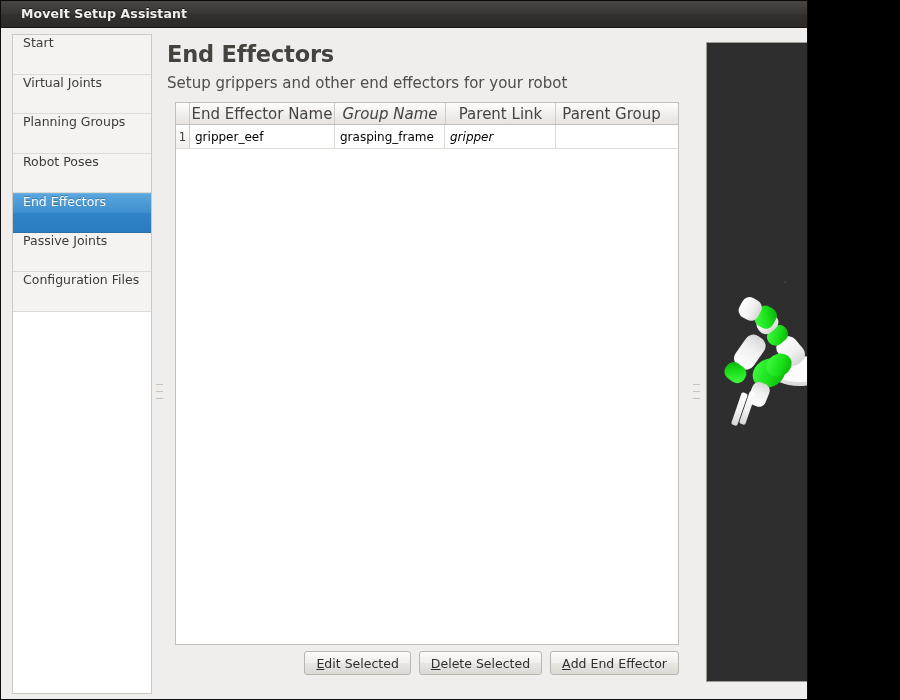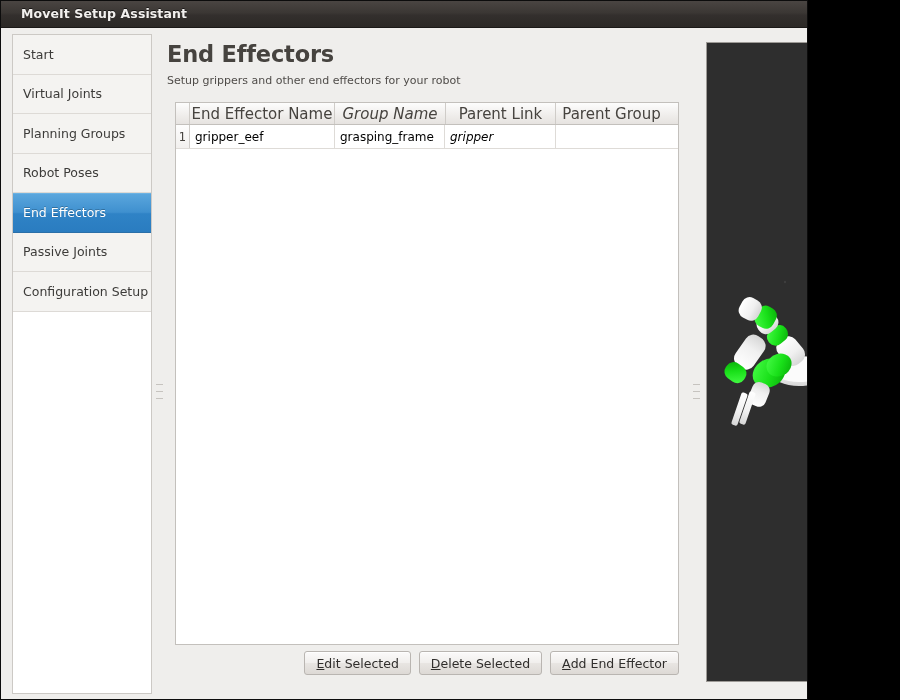"Start" .nav-item { align-items: center -> flex-start }
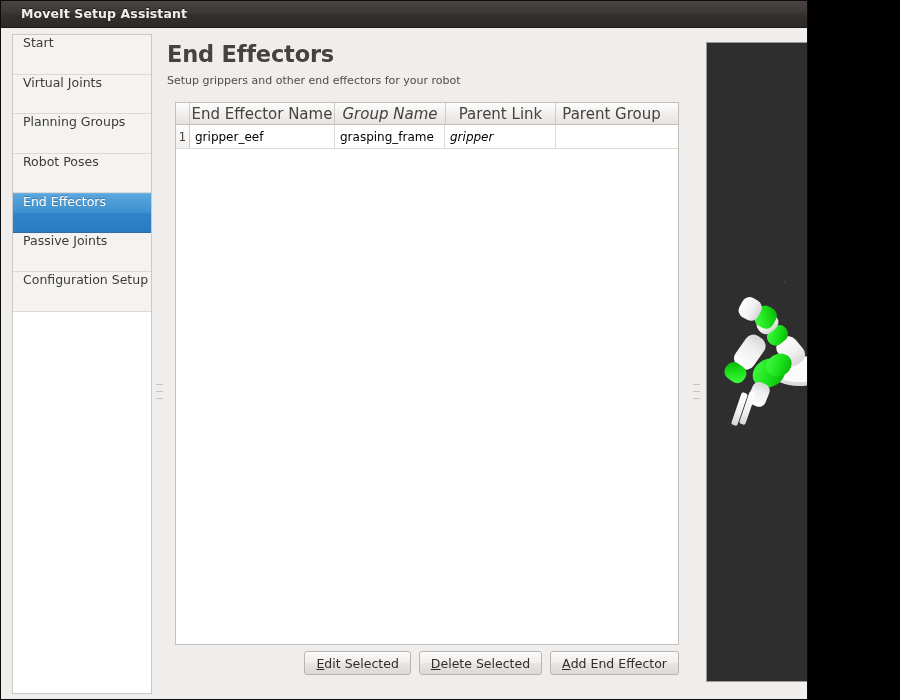"Setup grippers and other end" #page-subtitle { font-size: 11px -> 15px }
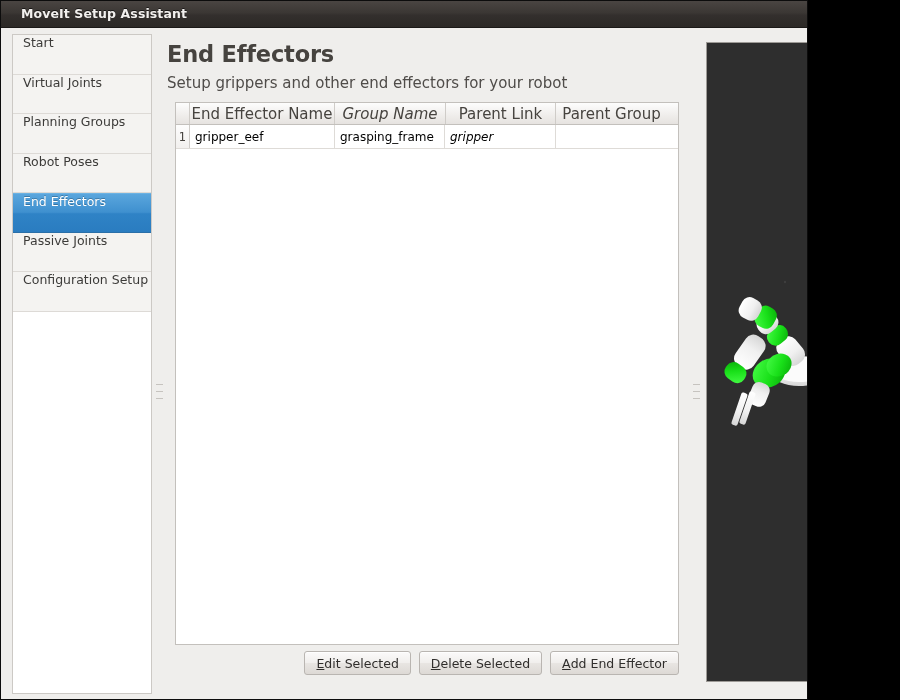"Configuration Setup" span { text: Setup -> Files }
